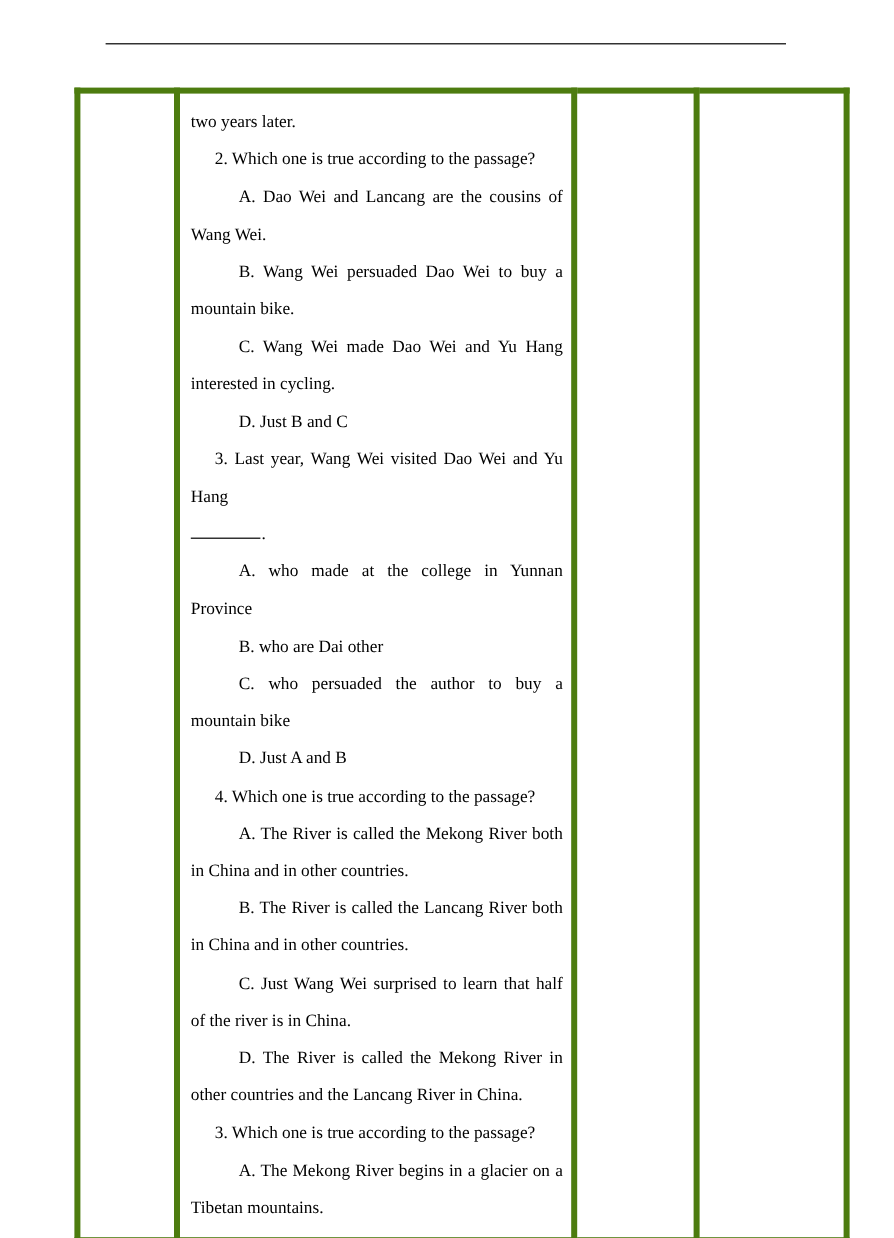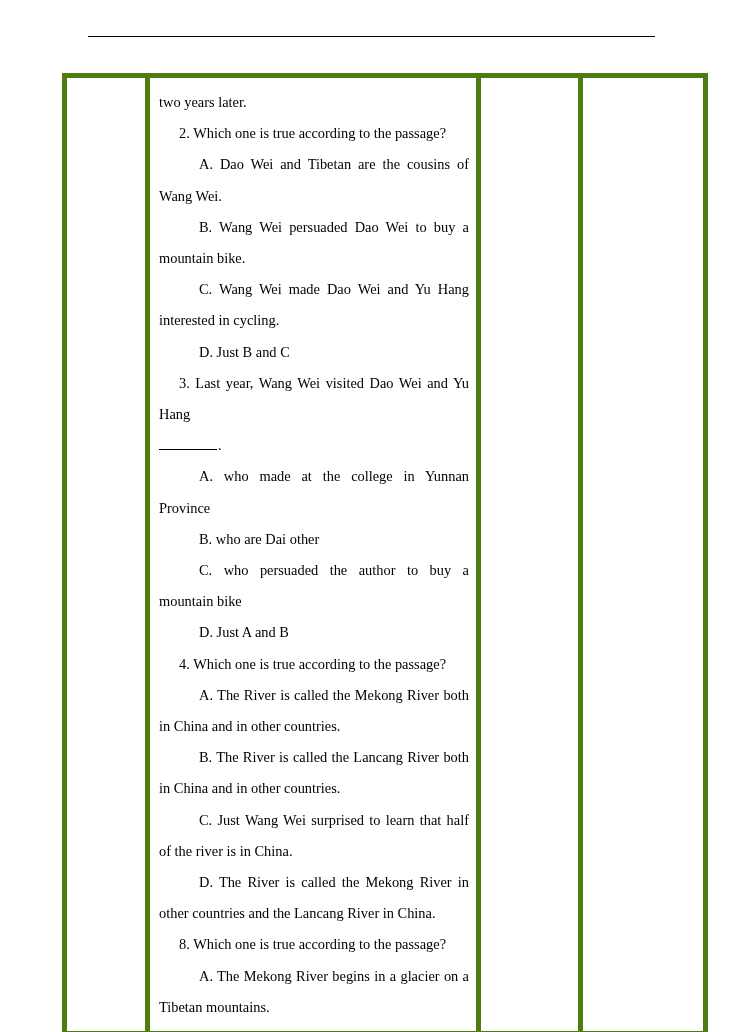"A. Dao Wei and Tibetan" p.para { text: Tibetan -> Lancang }
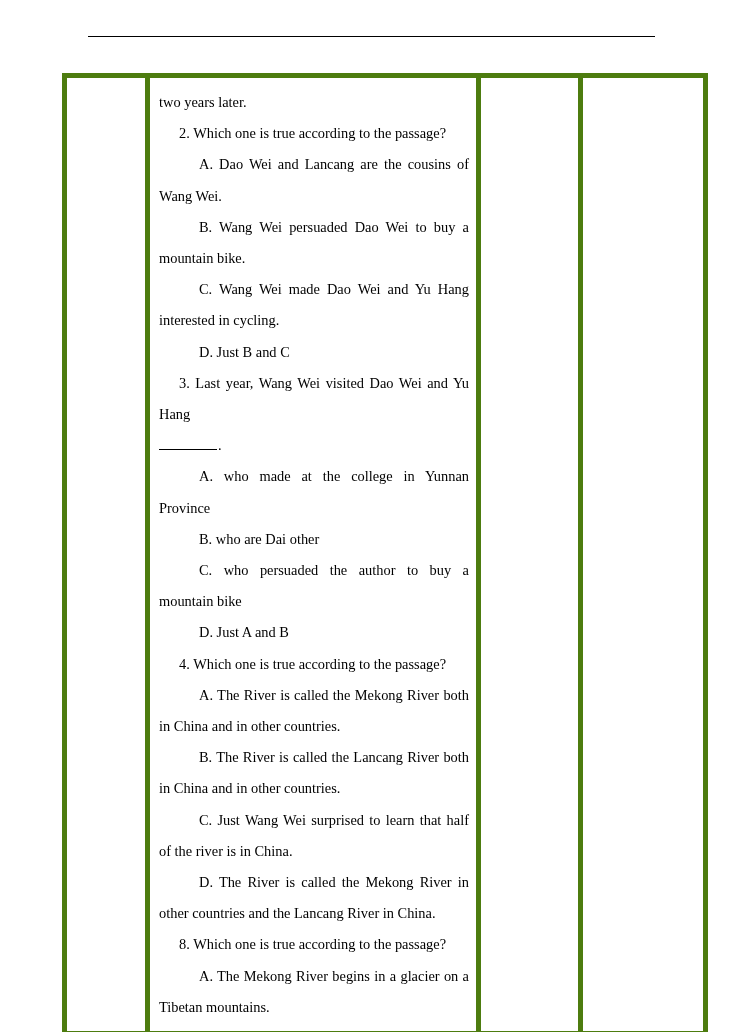"8. Which one is true" p.para { text: 8 -> 3 }
